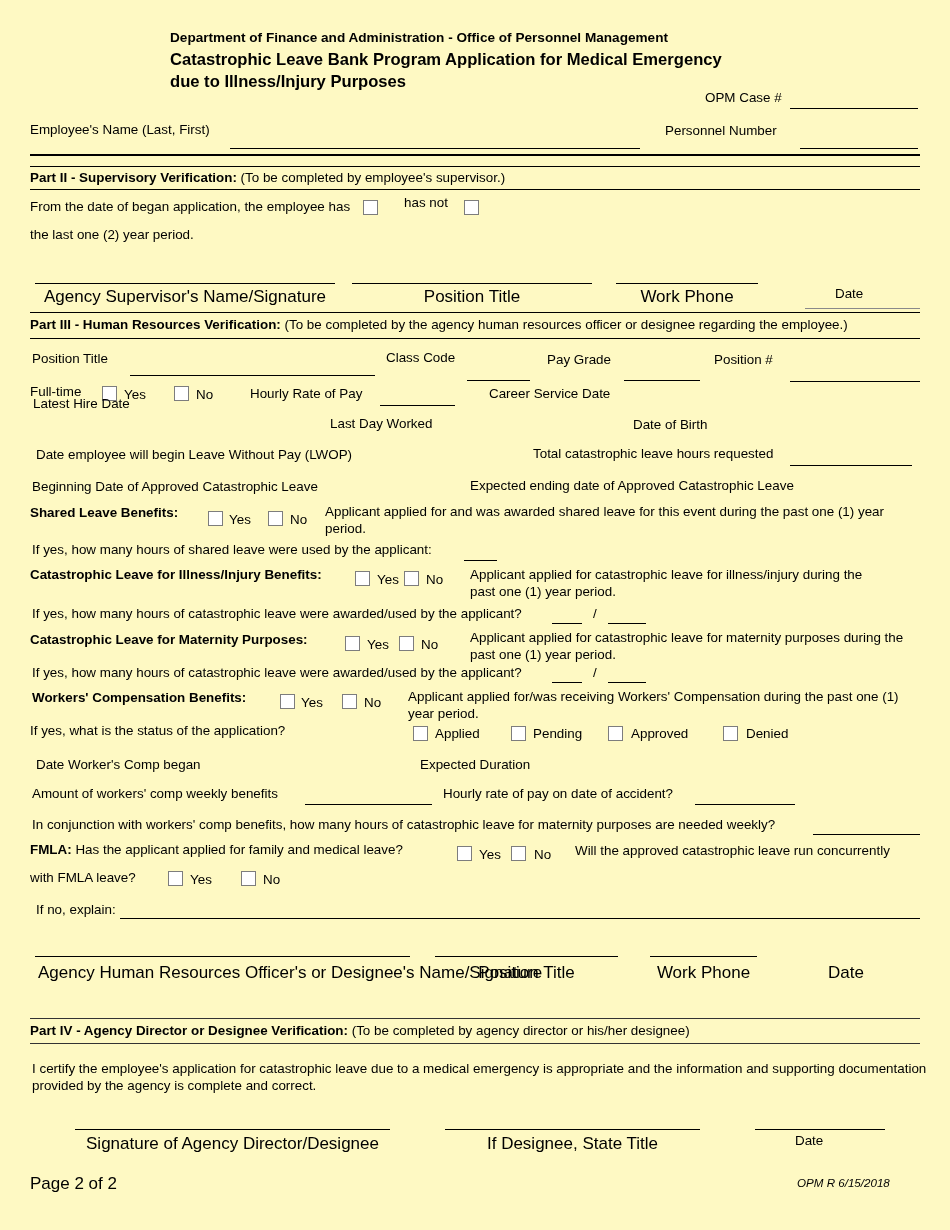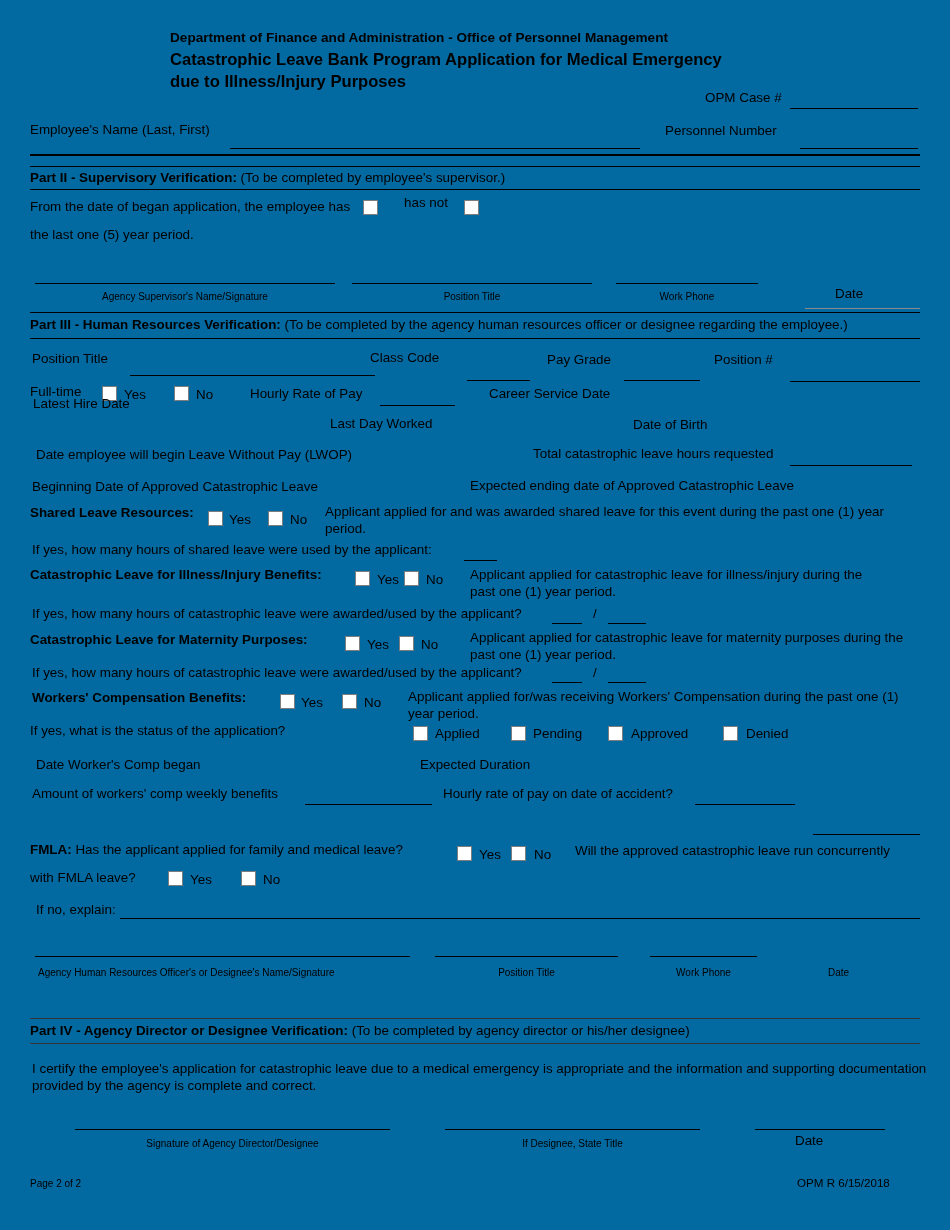"Department of Finance and Administration" #page { background: #0369a1 -> #fef9c3 }
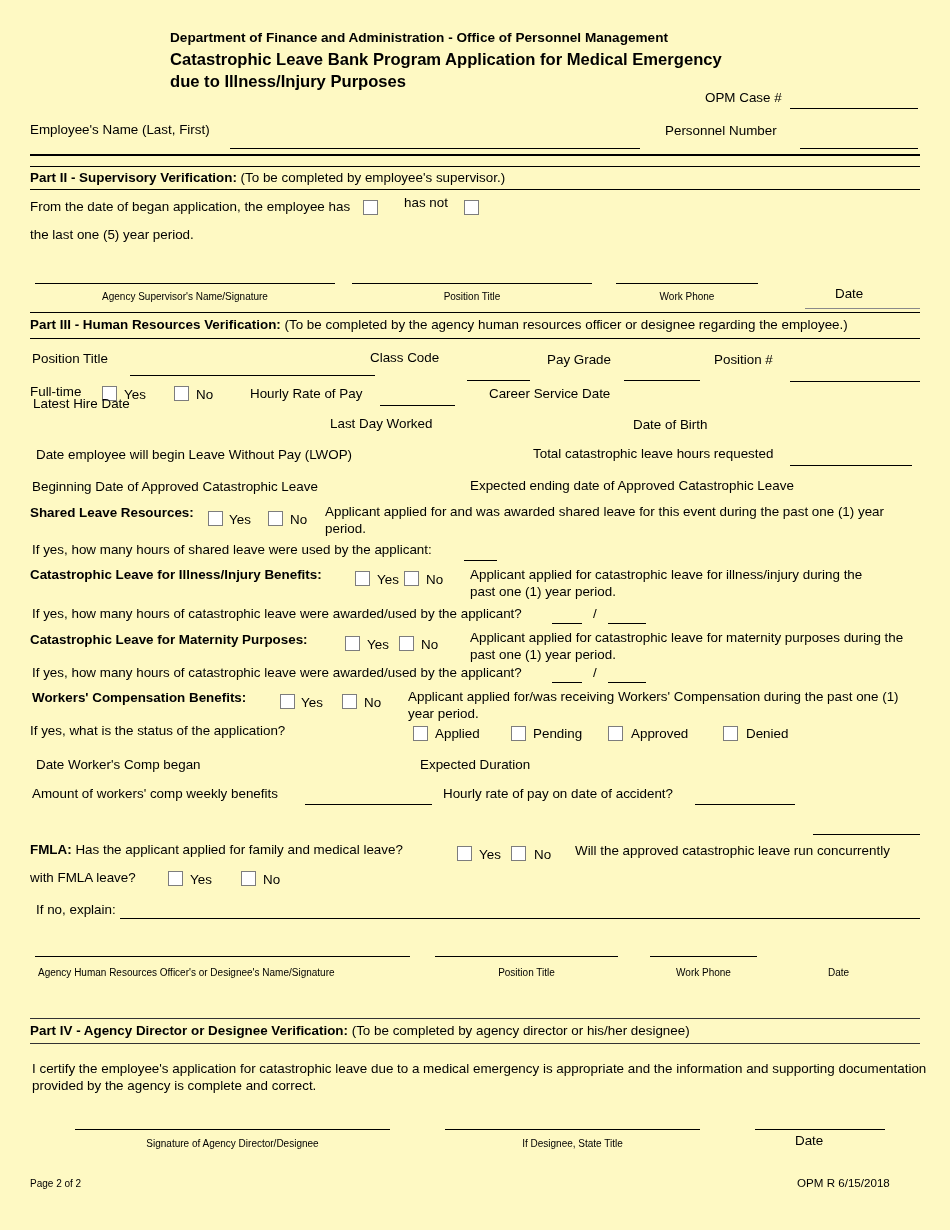"the last one (5) year" div.t { text: 5 -> 2 }
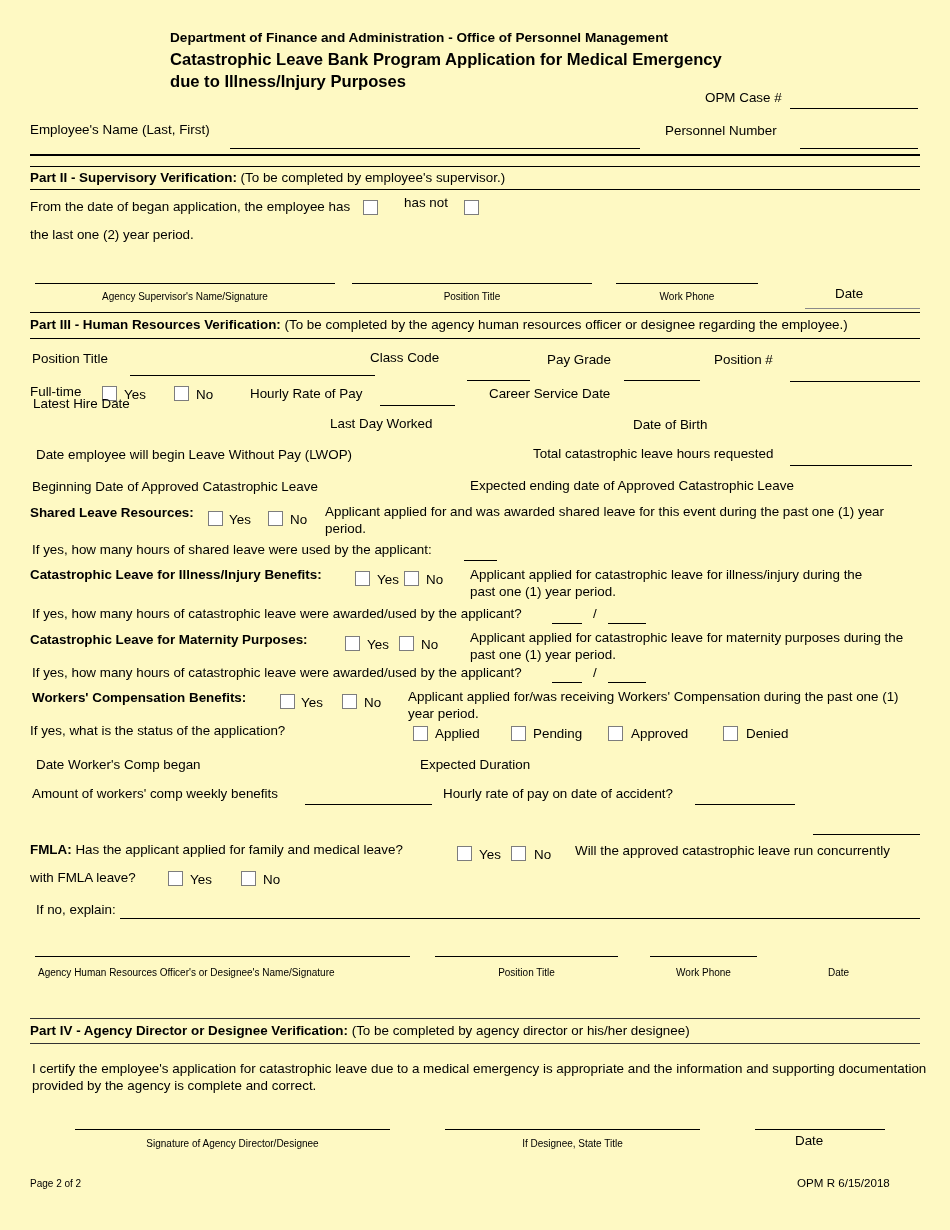"Agency Supervisor's Name/Signature" .sm { font-size: 10px -> 17px }
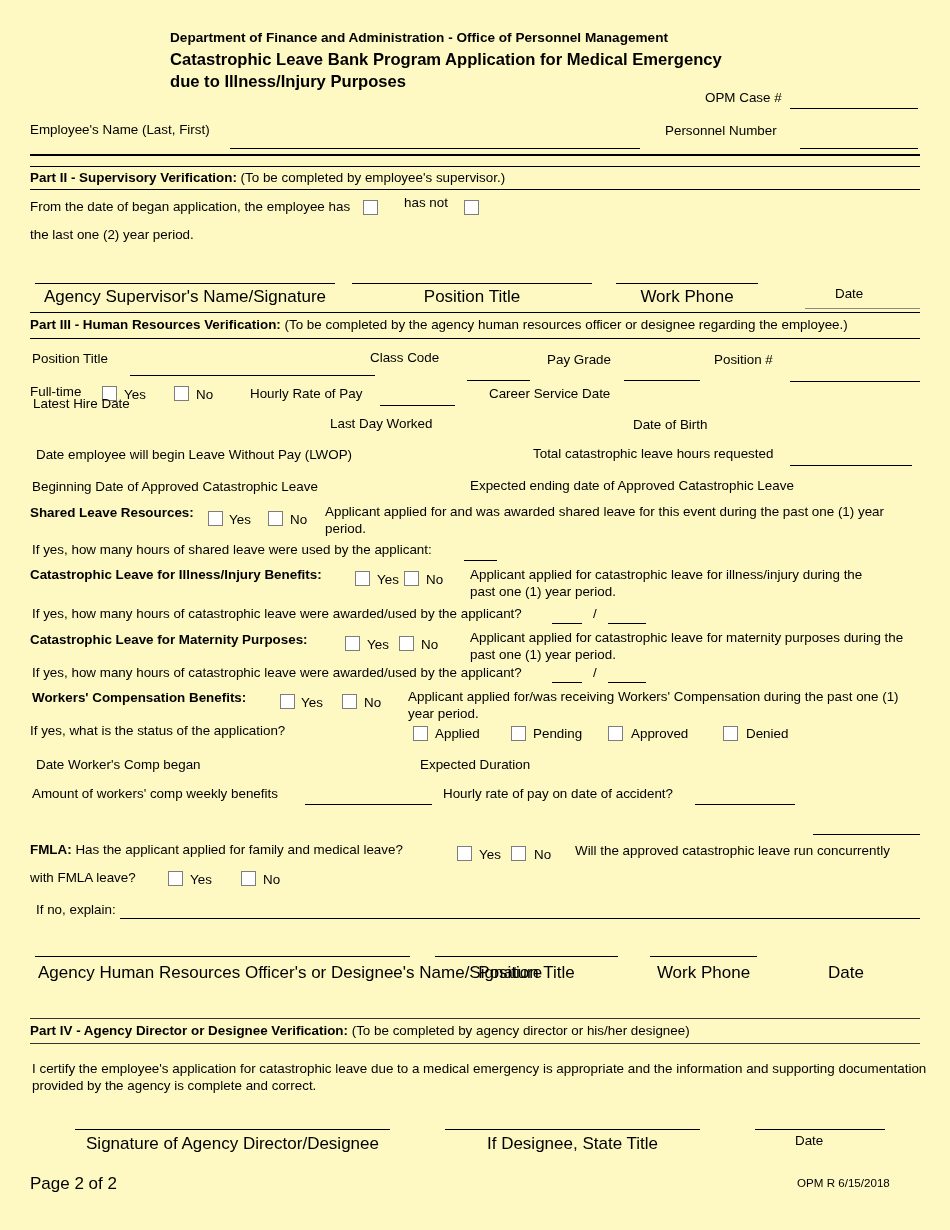"Class Code" div.t { left: 370px -> 386px }
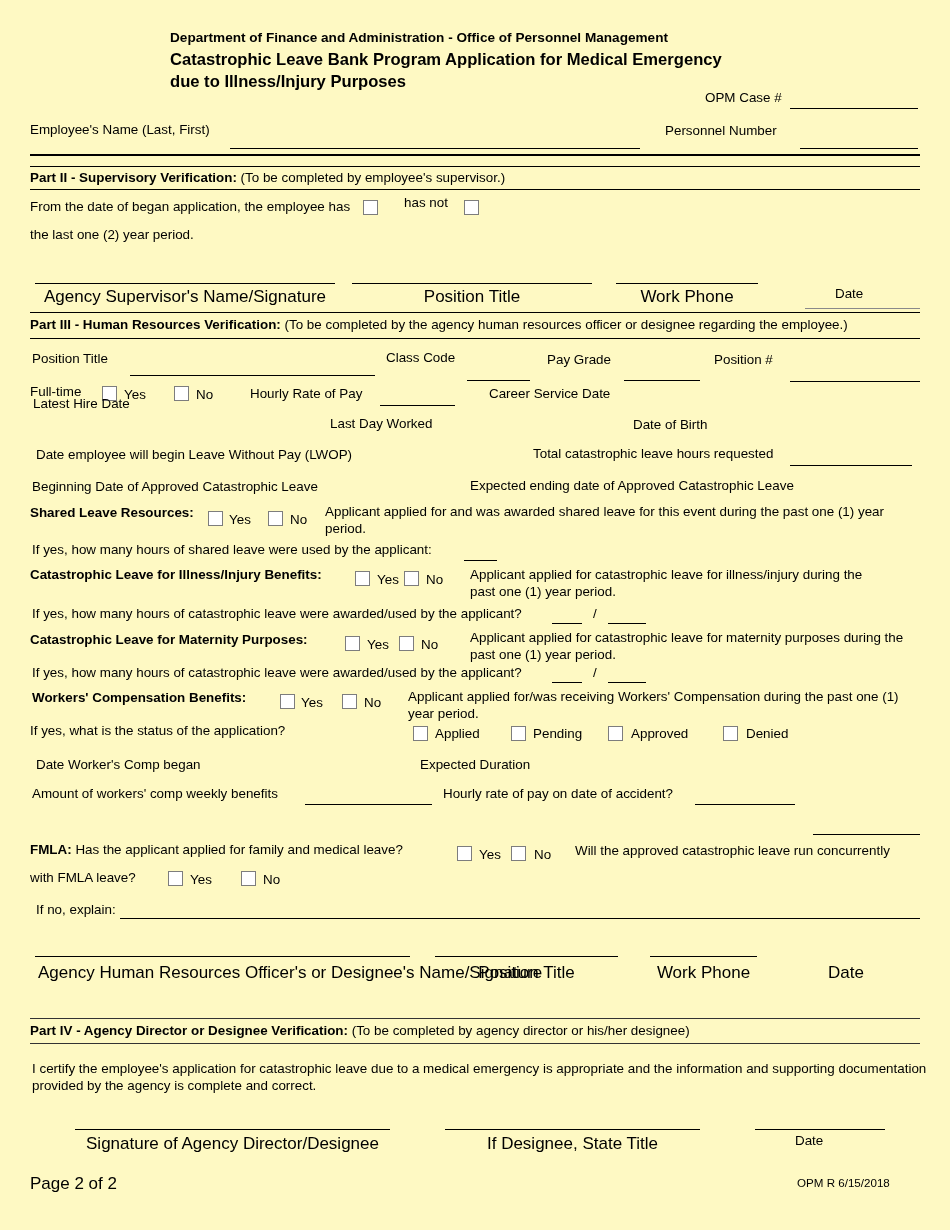"Shared Leave Resources:" div.t { text: Resources -> Benefits }
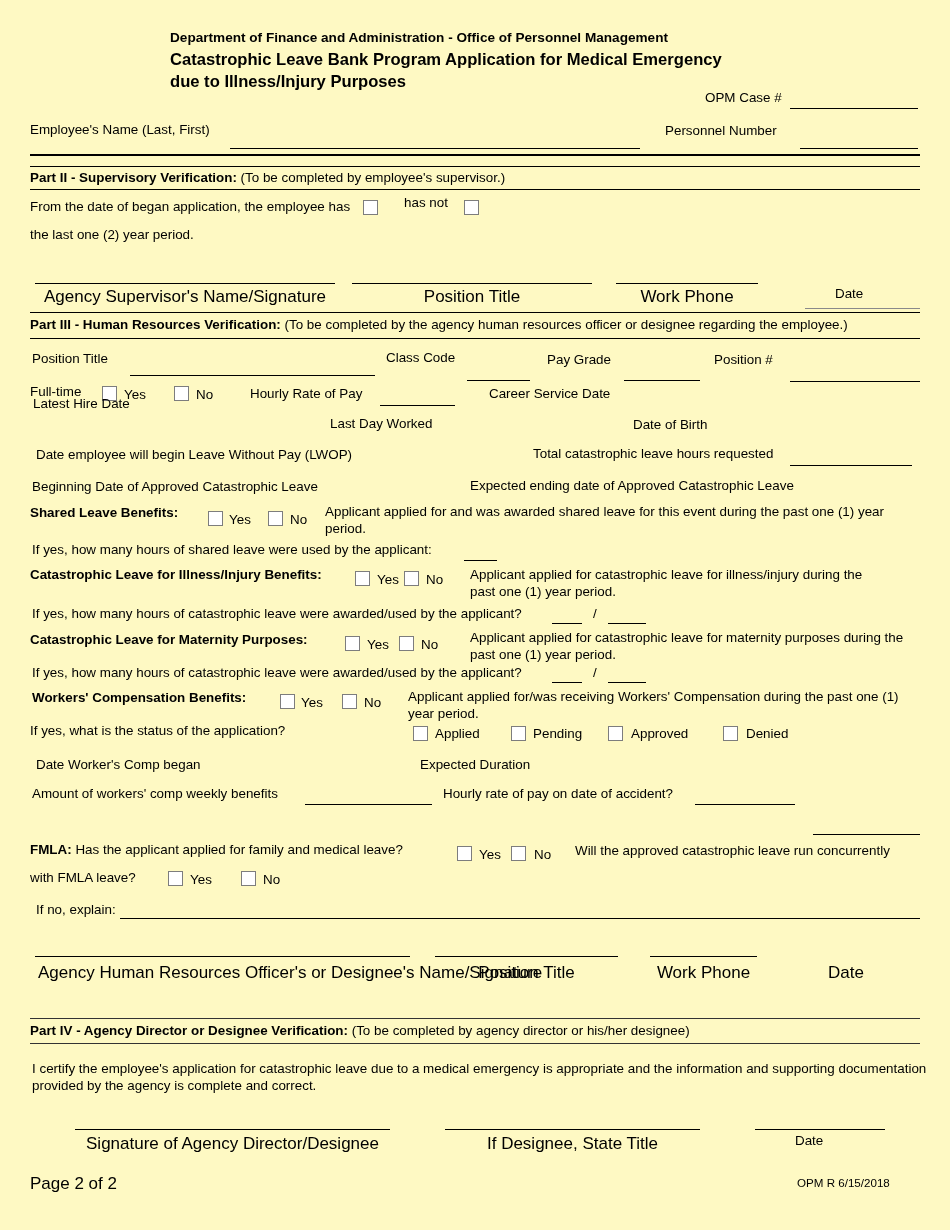"In conjunction with workers' comp" div.t { html: none -> <div>In conjunction with workers' comp benefits, how many hours of catastrophic leave for maternity purposes are needed weekly?</div> }
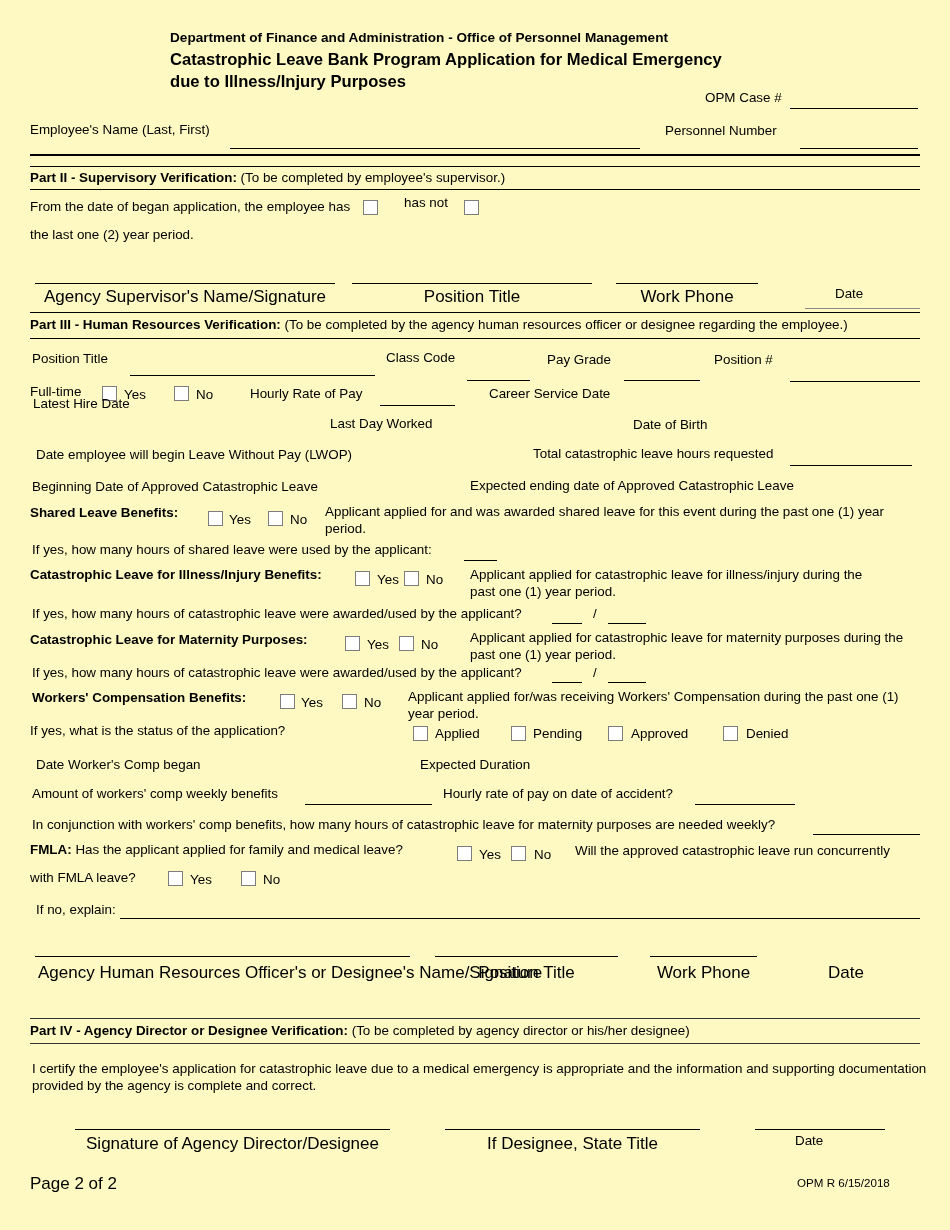"OPM R 6/15/2018" .xs { font-style: none -> italic }
